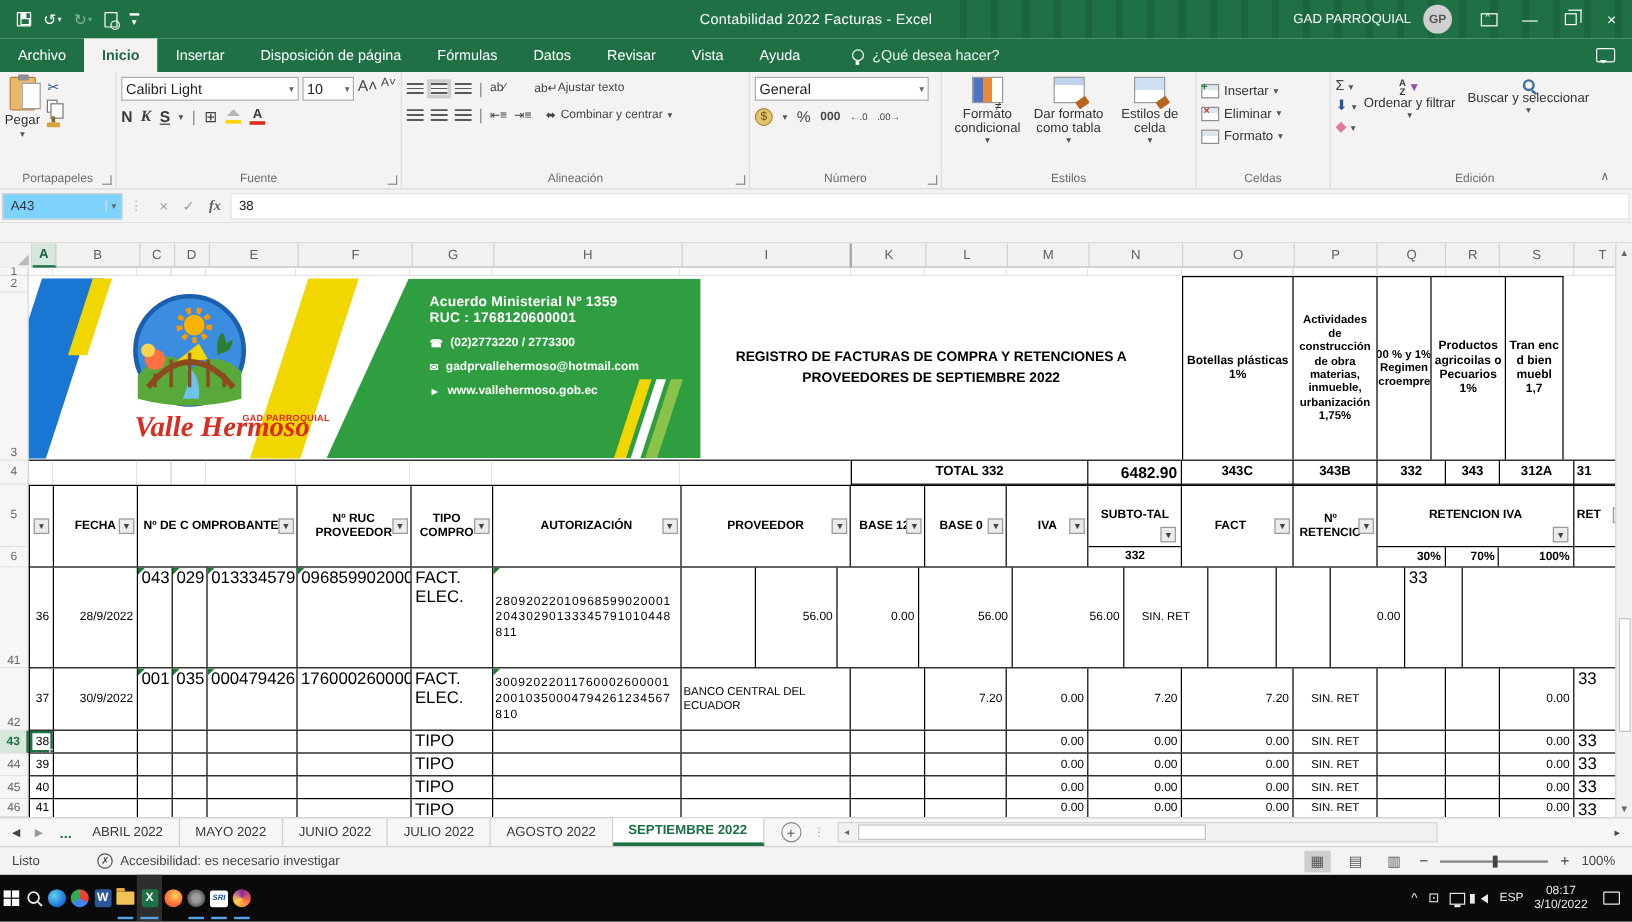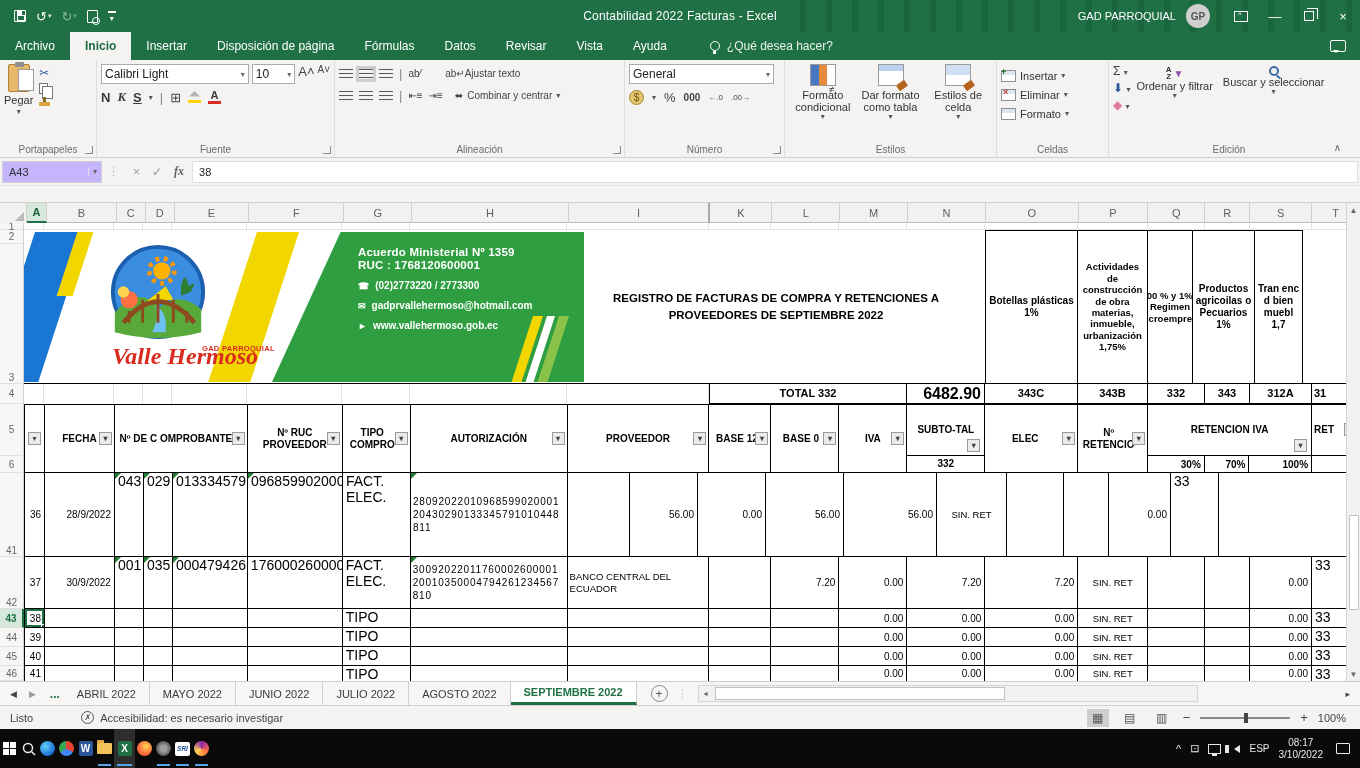"A43" .namebox { background: #c4b5fd -> #7dd3fc }
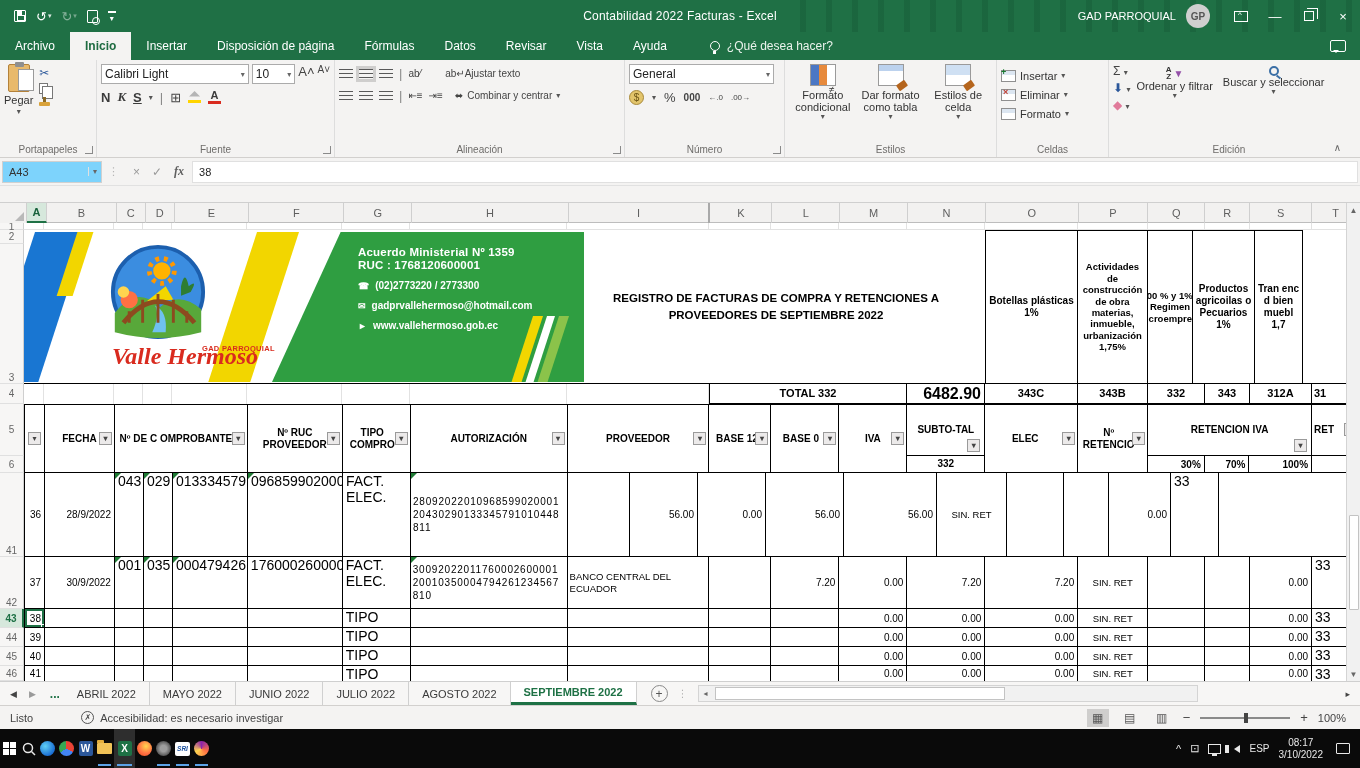"6482.90" div.bc { font-size: 16px -> 13px }
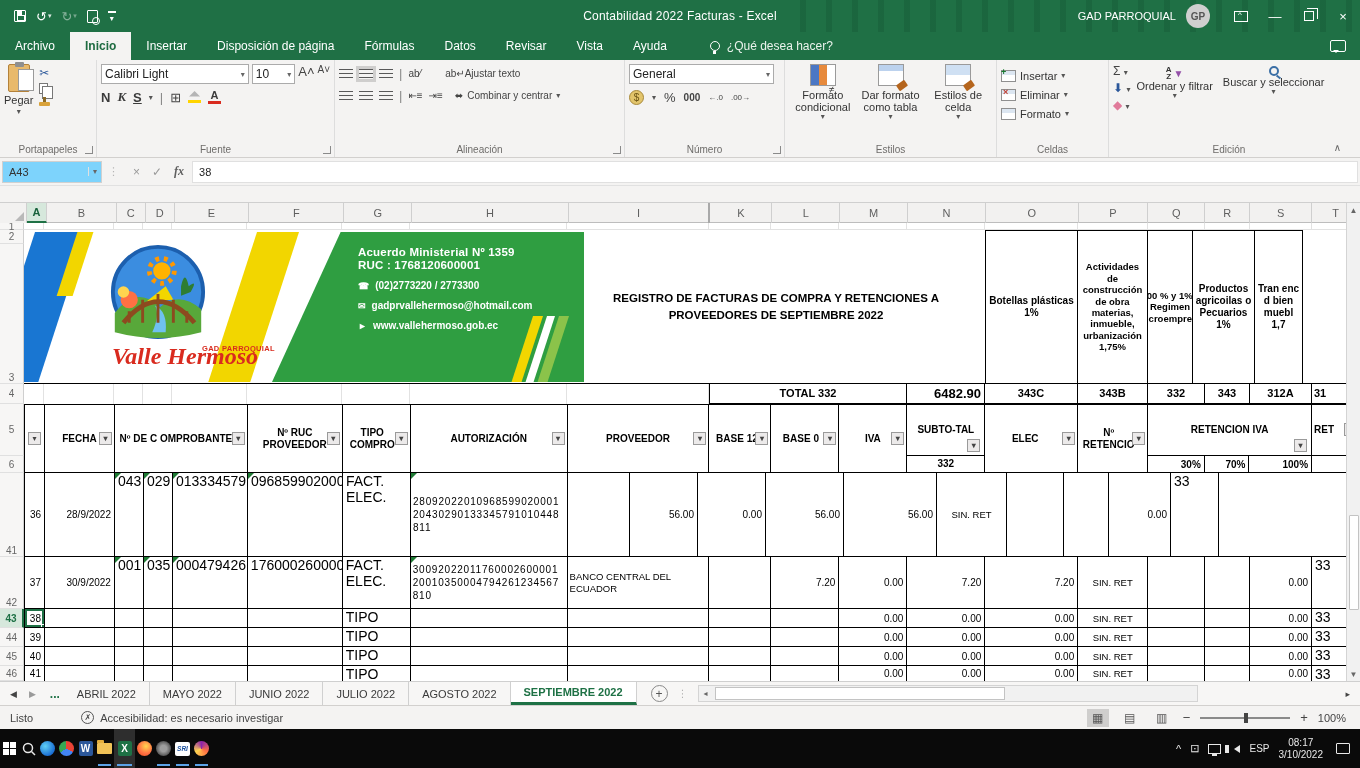"ELEC" span { text: ELEC -> FACT }
